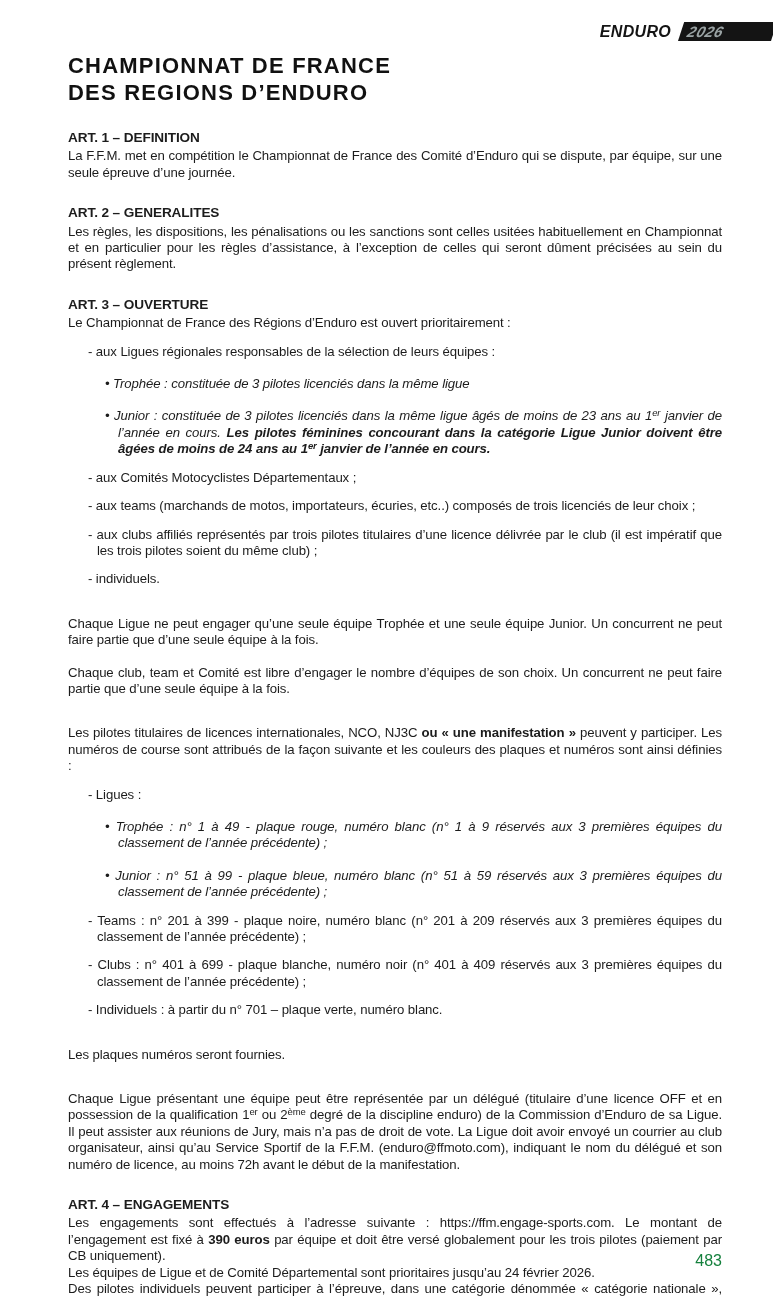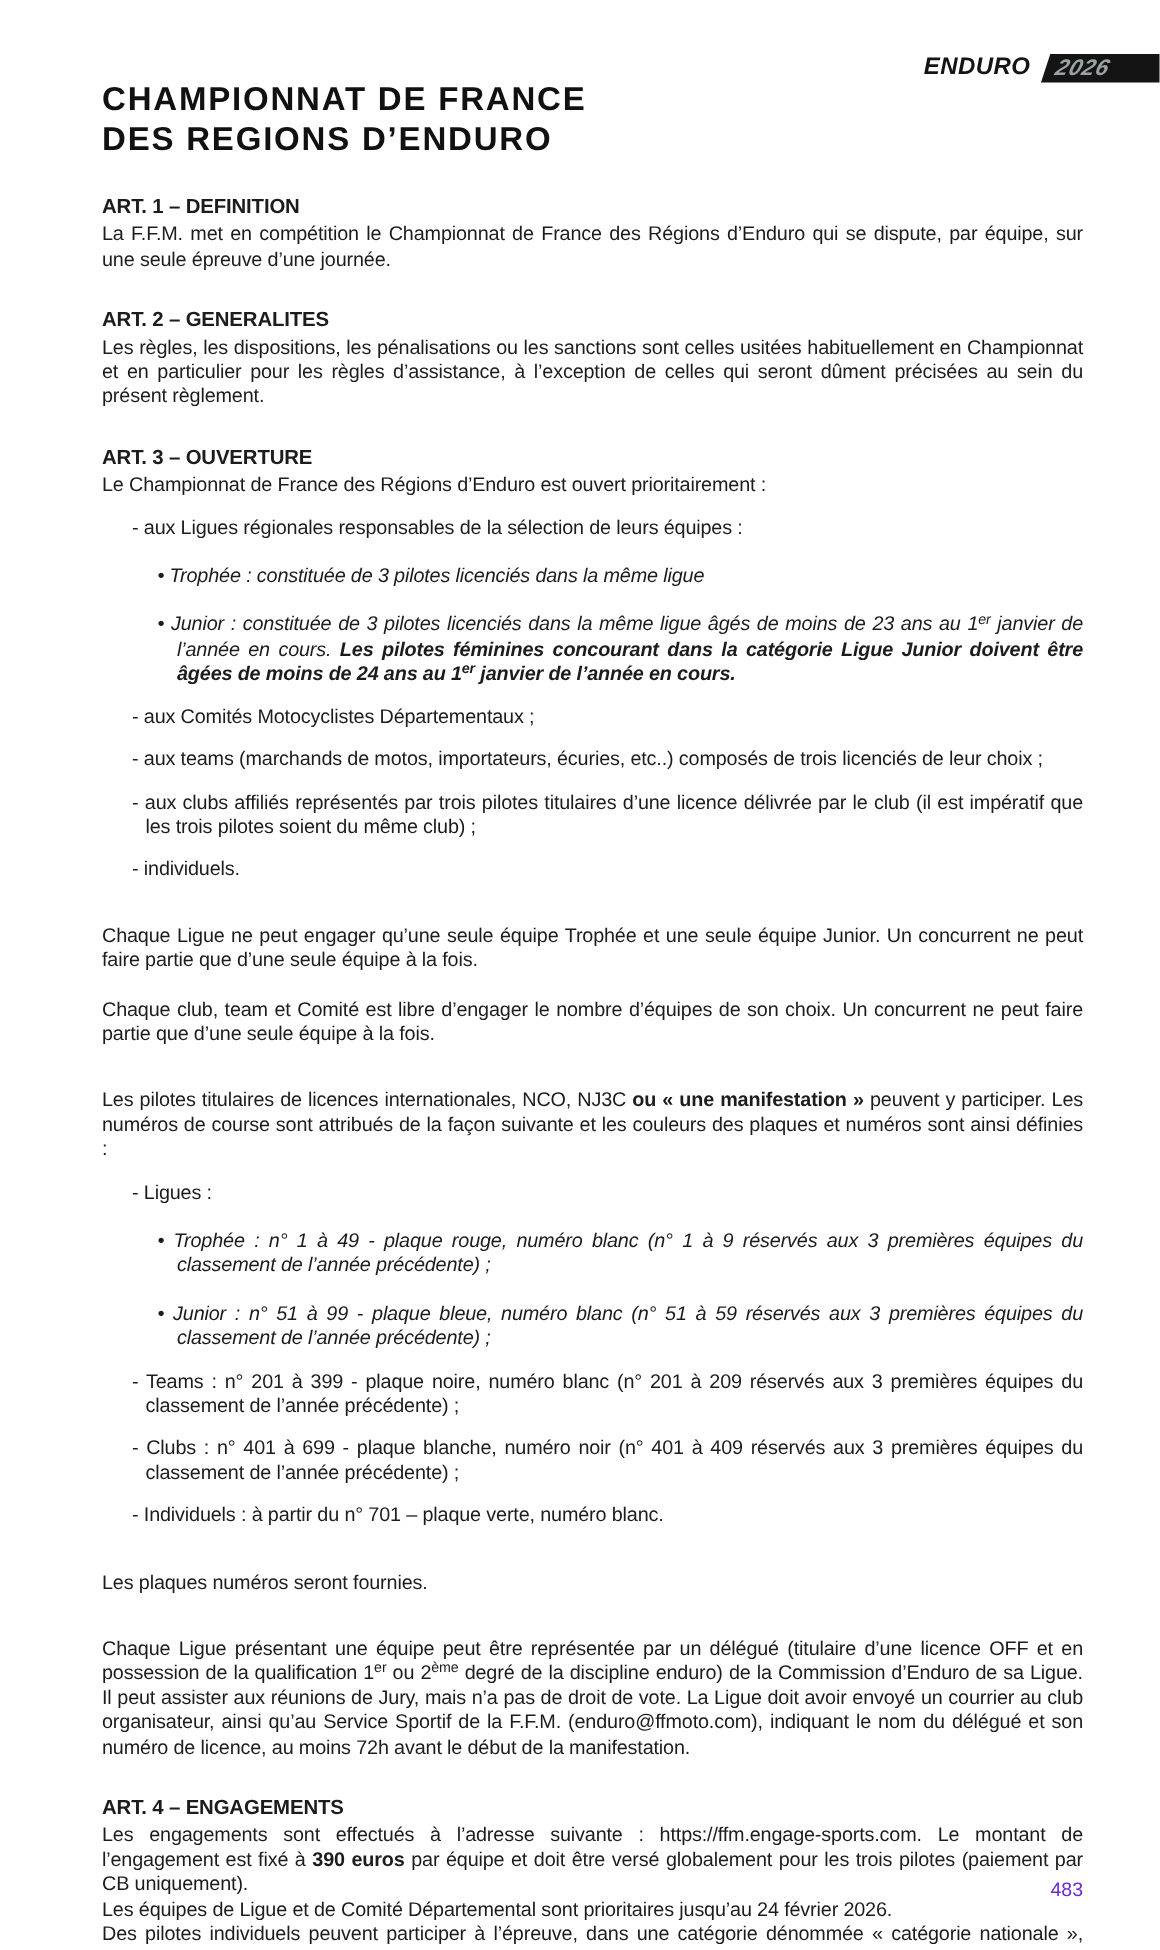"ENDURO" .logo { align-items: flex-start -> center; margin-top: 14px -> none; right: 0 -> 16px }
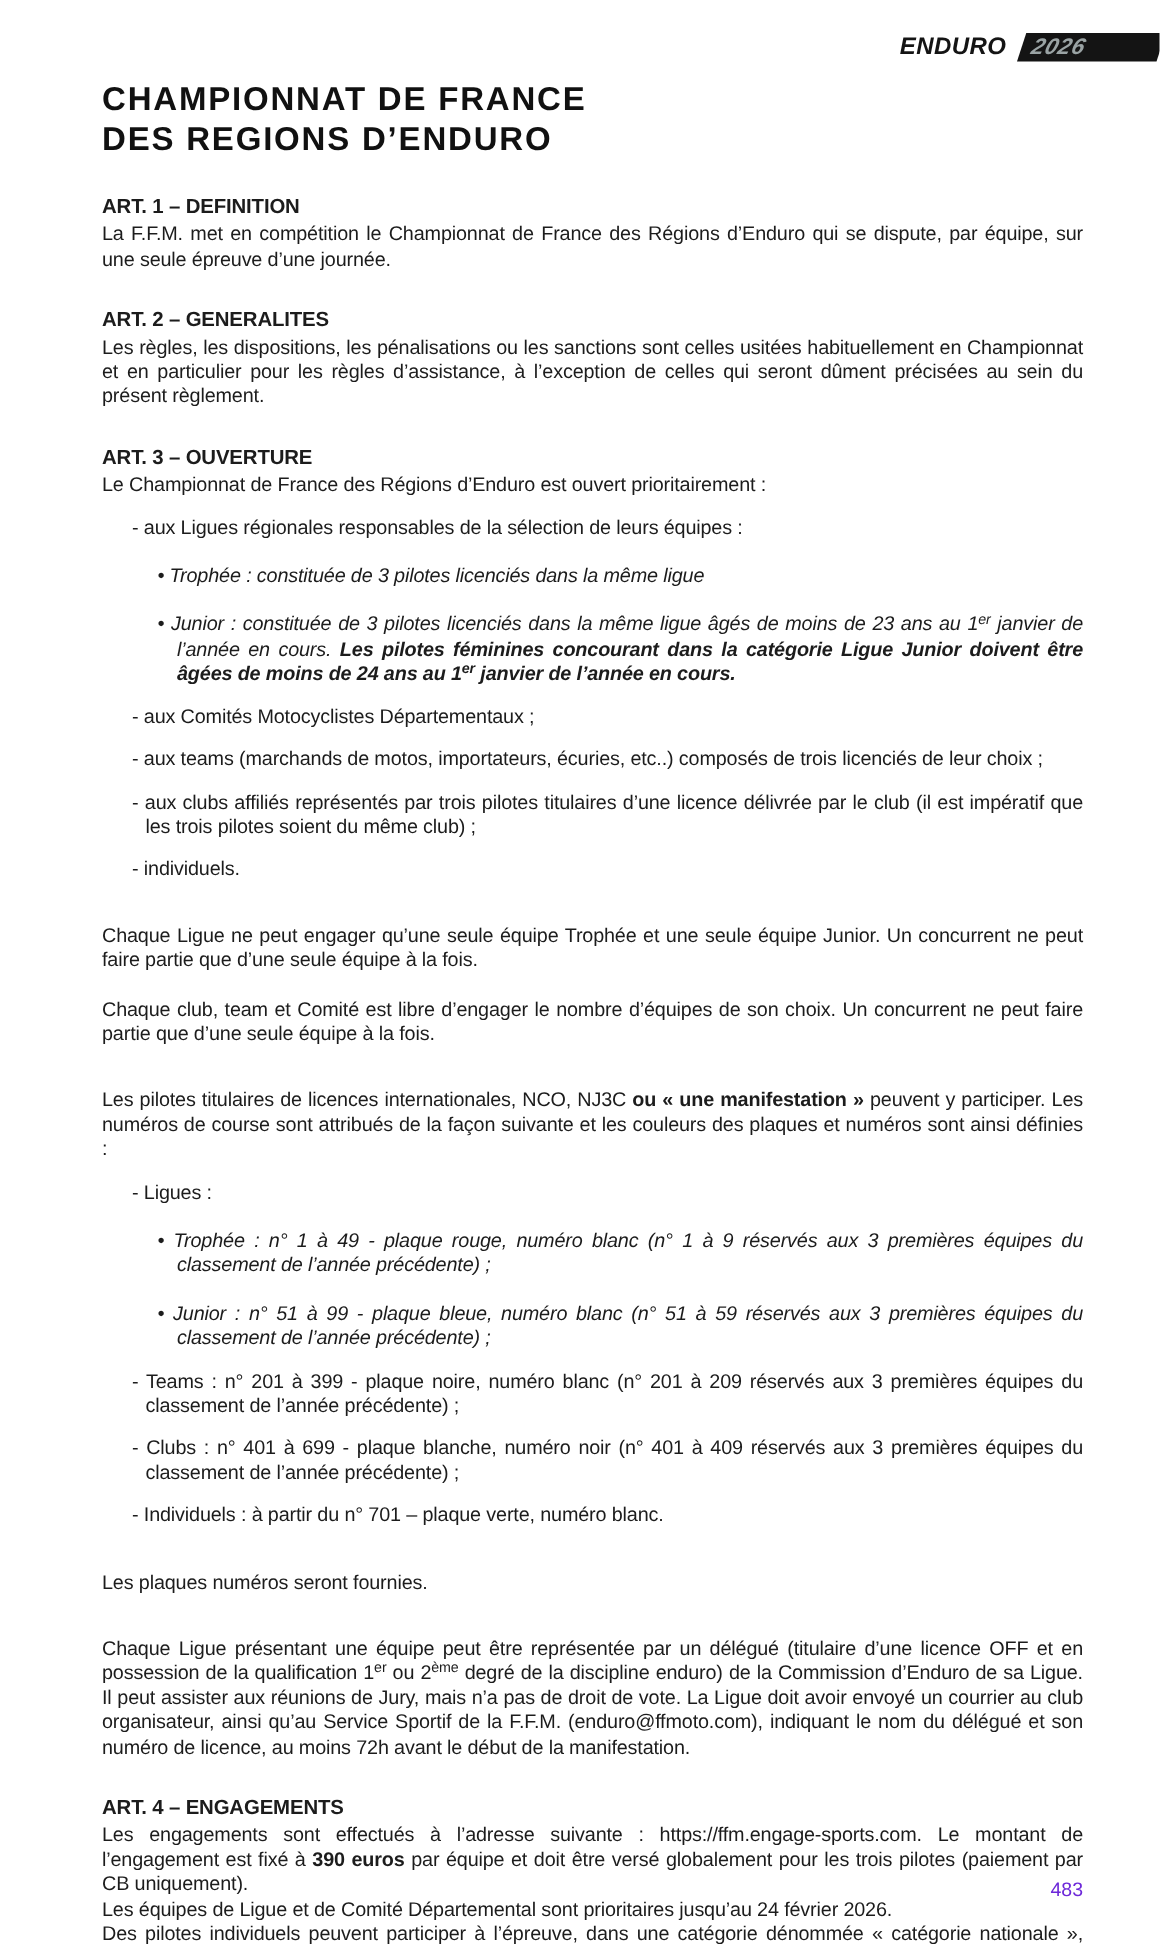"La F.F.M. met en compétition" span { text: Régions -> Comité }
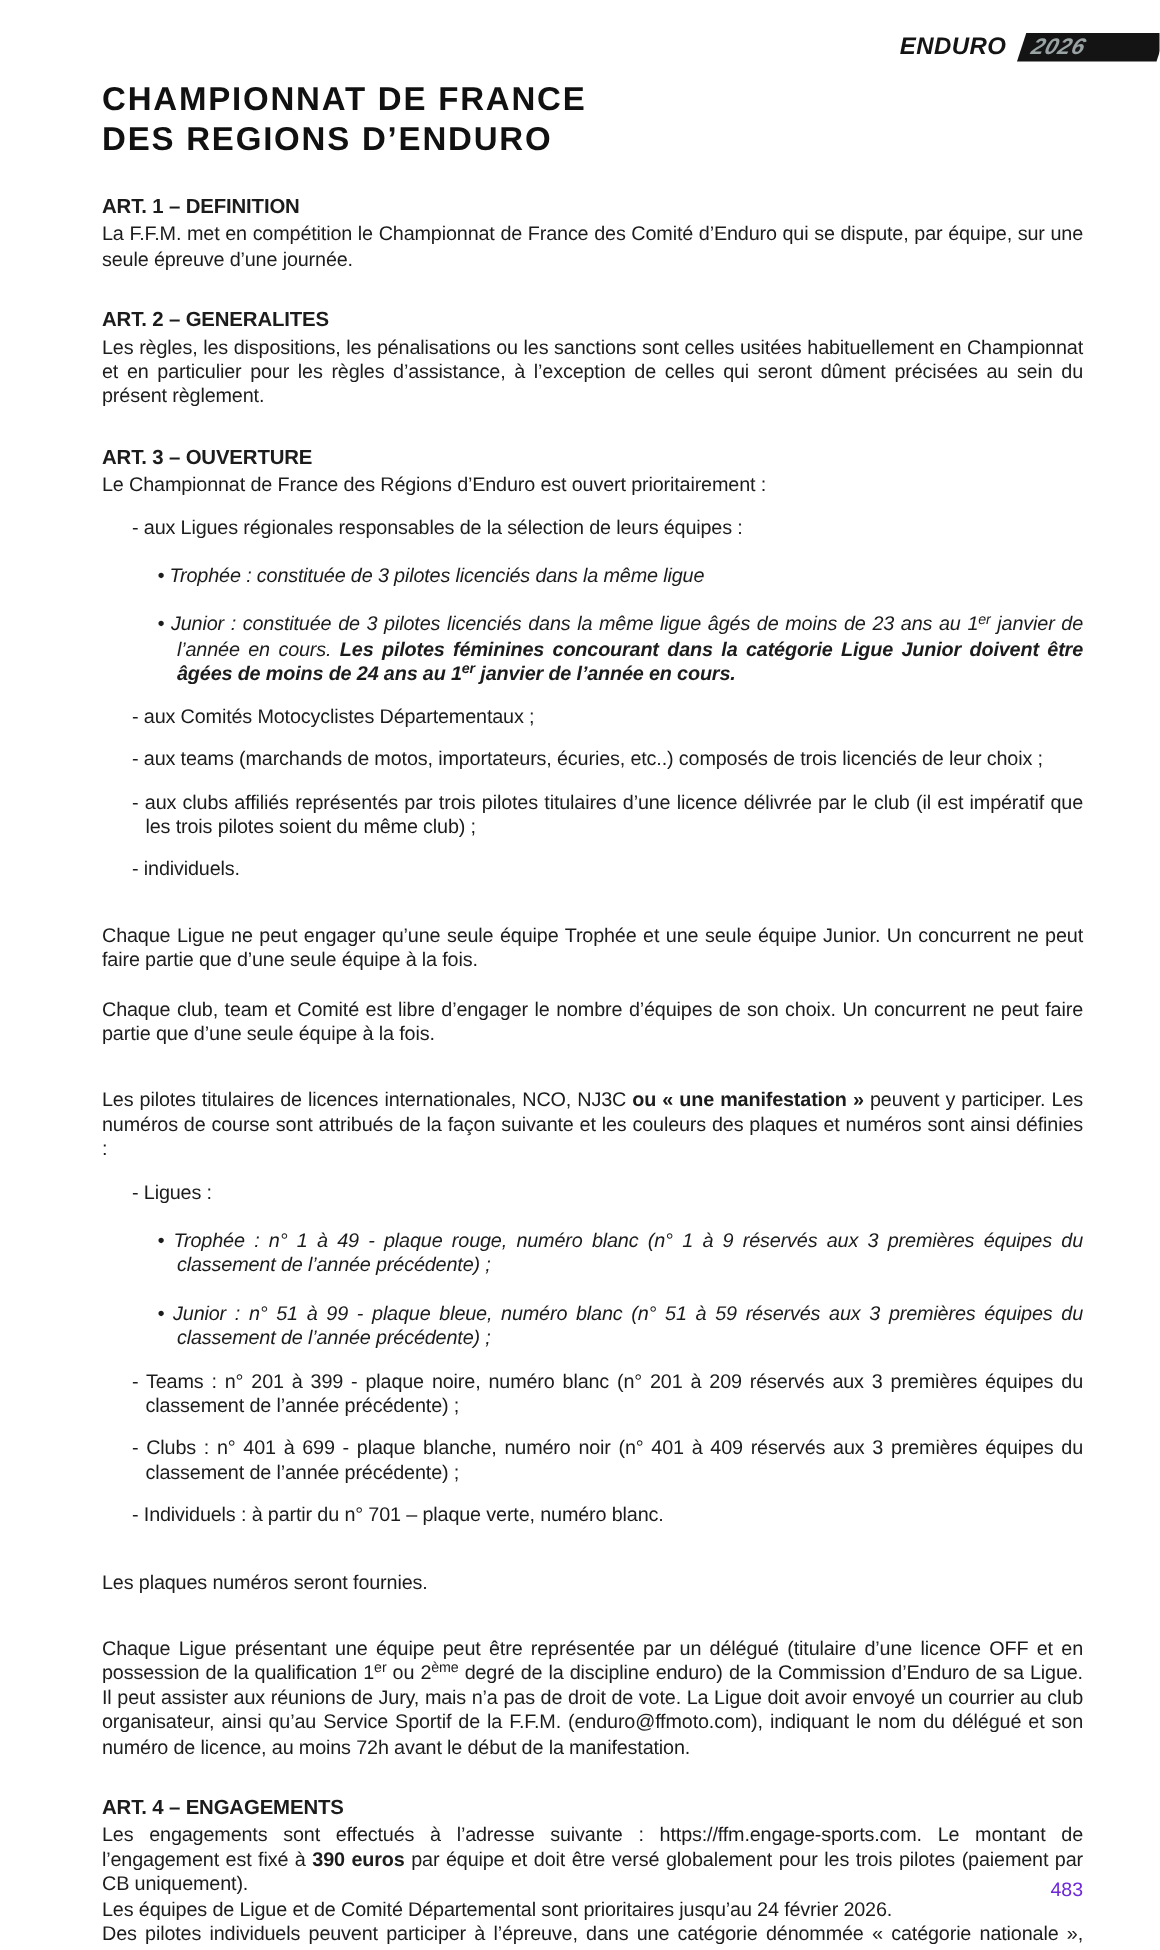"483" .page-number { color: #6d28d9 -> #15803d; font-size: 13px -> 16px }
